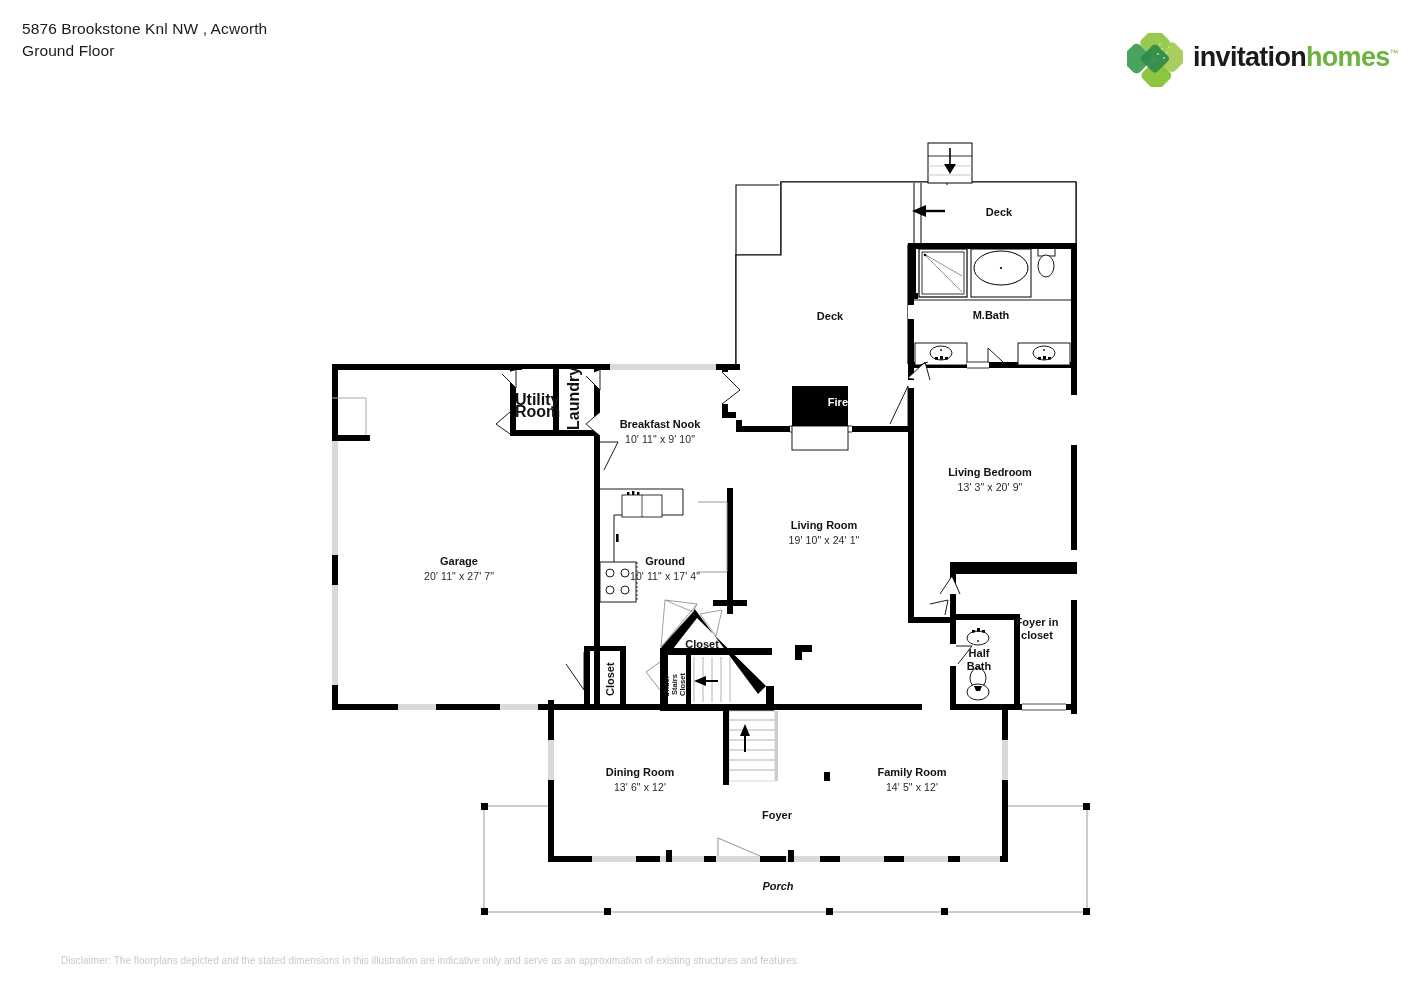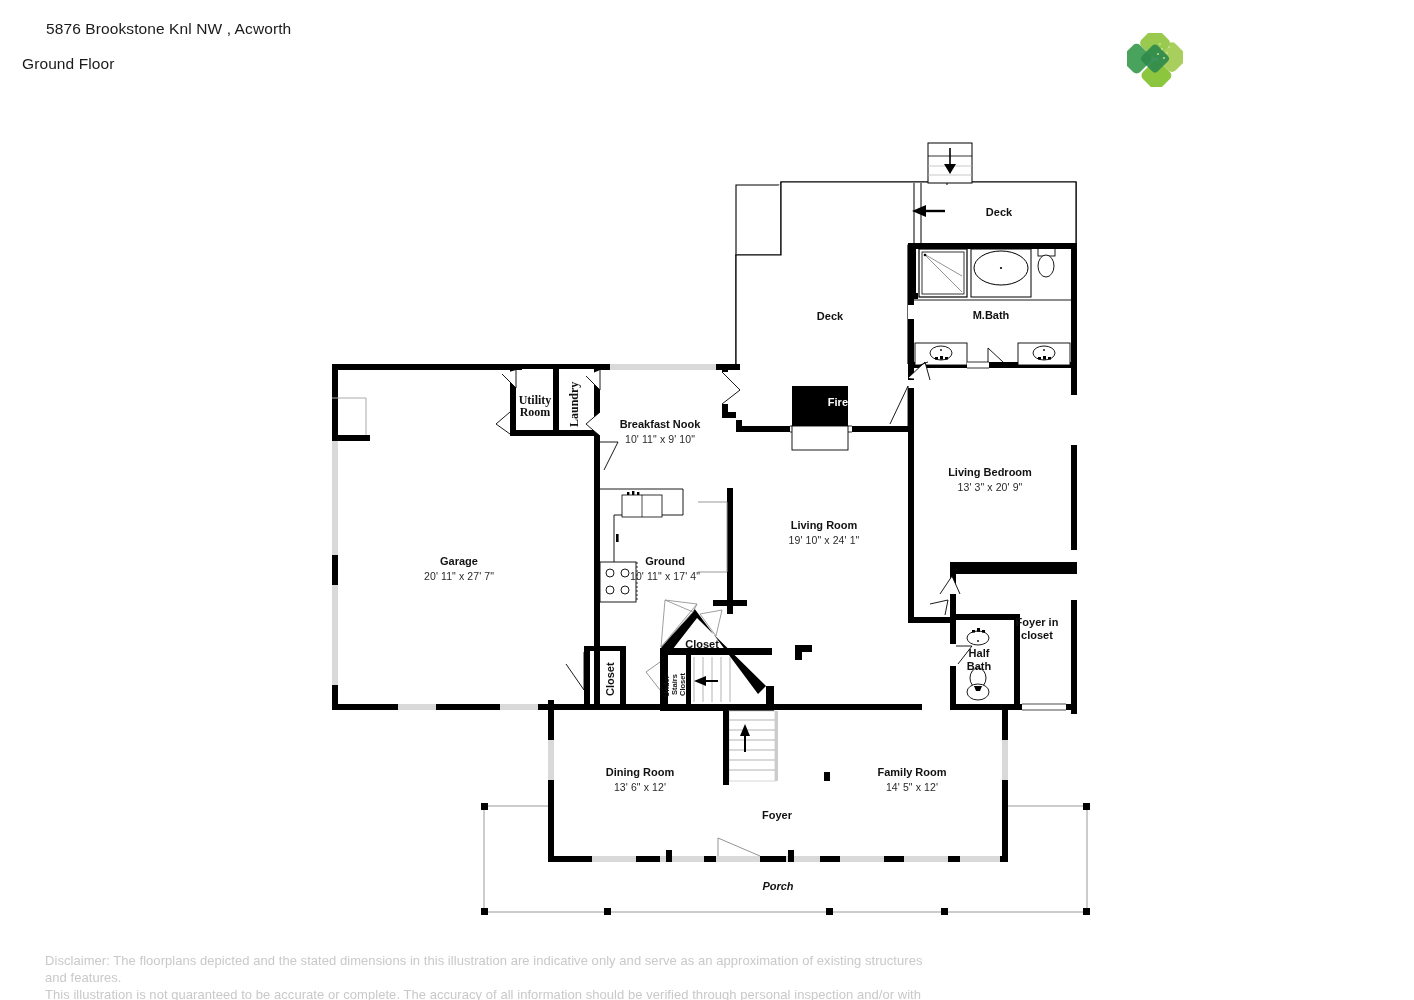"5876 Brookstone Knl NW ," #addr-line { margin-left: 24px -> none }
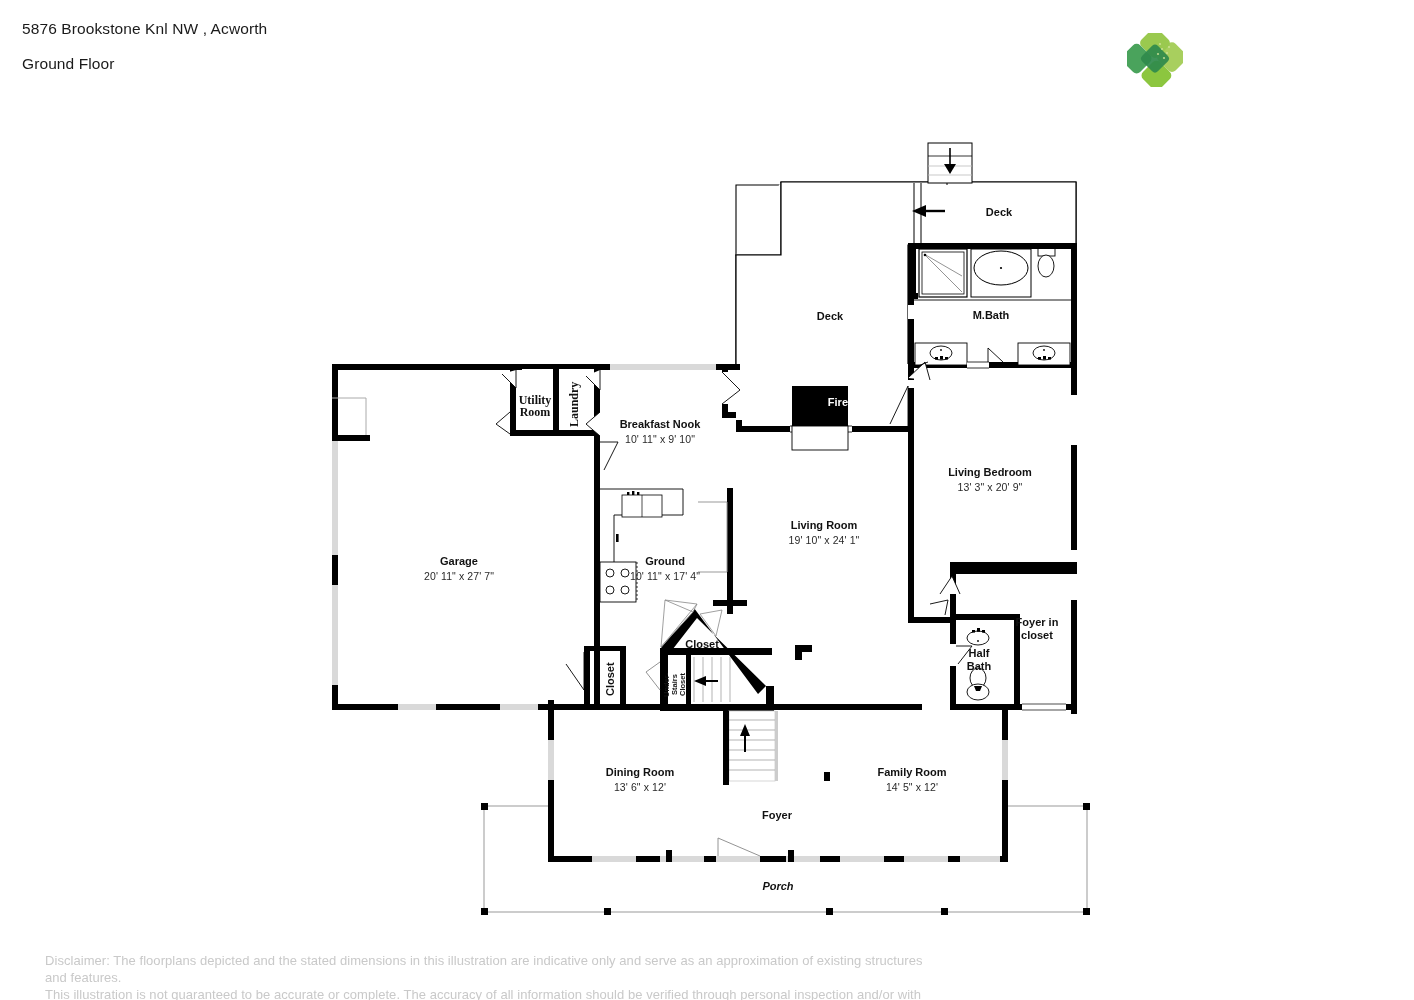"Ground Floor" #floor-line { margin-top: 14px -> 1px }
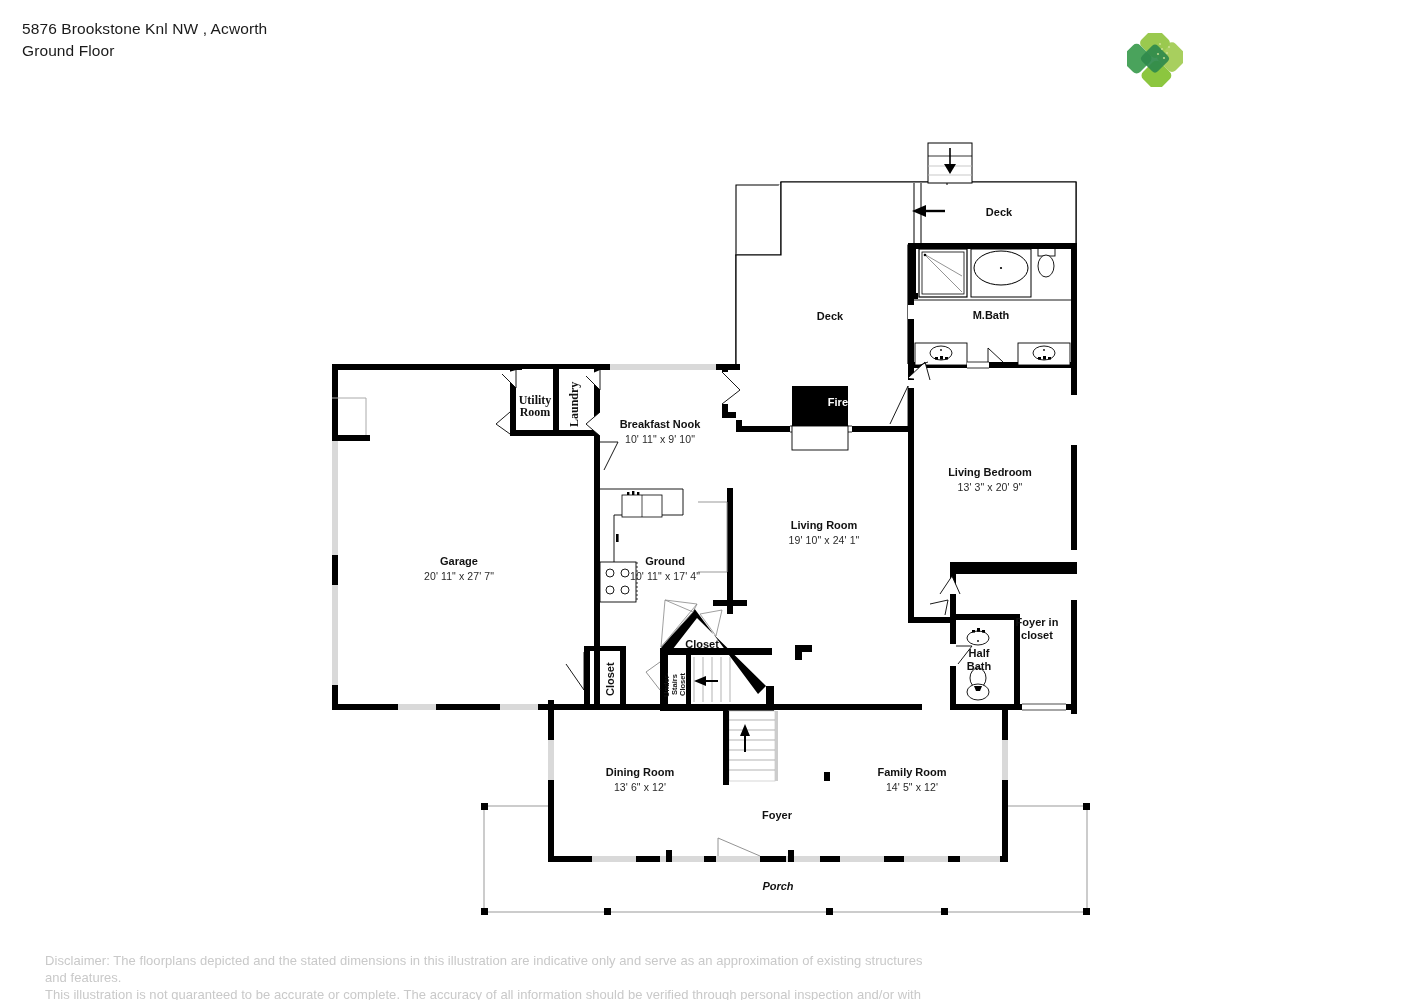"invitationhomes™" div { html: none -> <div><span>invitation</span><span>homes</span><span>™</span></div> }
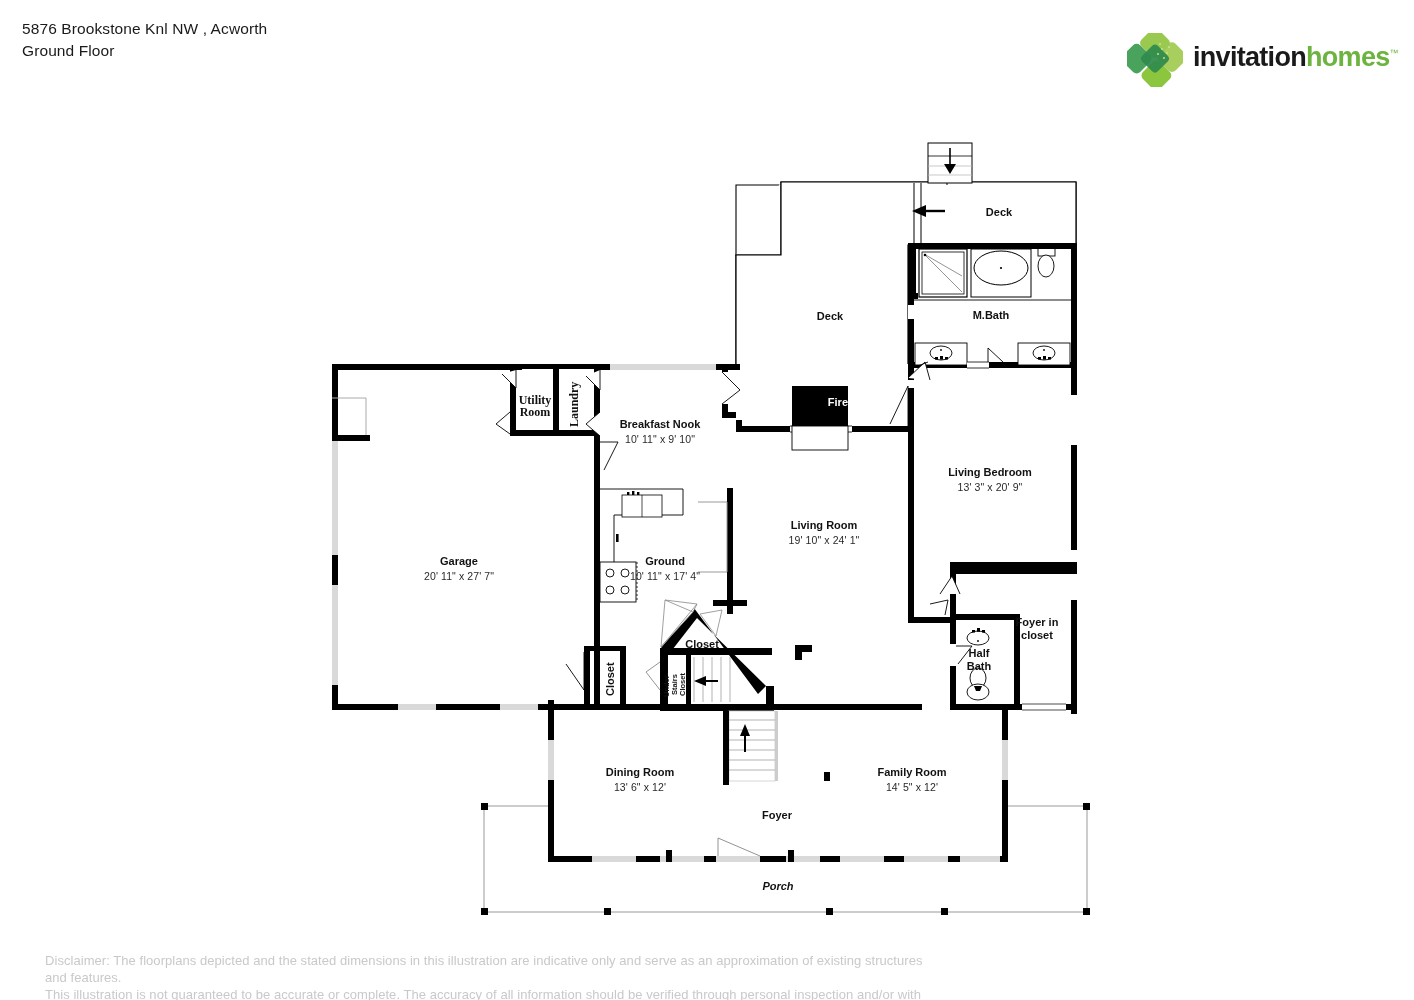"Utility" .lbl.small { font-family: Liberation Serif, serif -> none; font-size: 12px -> 16px }
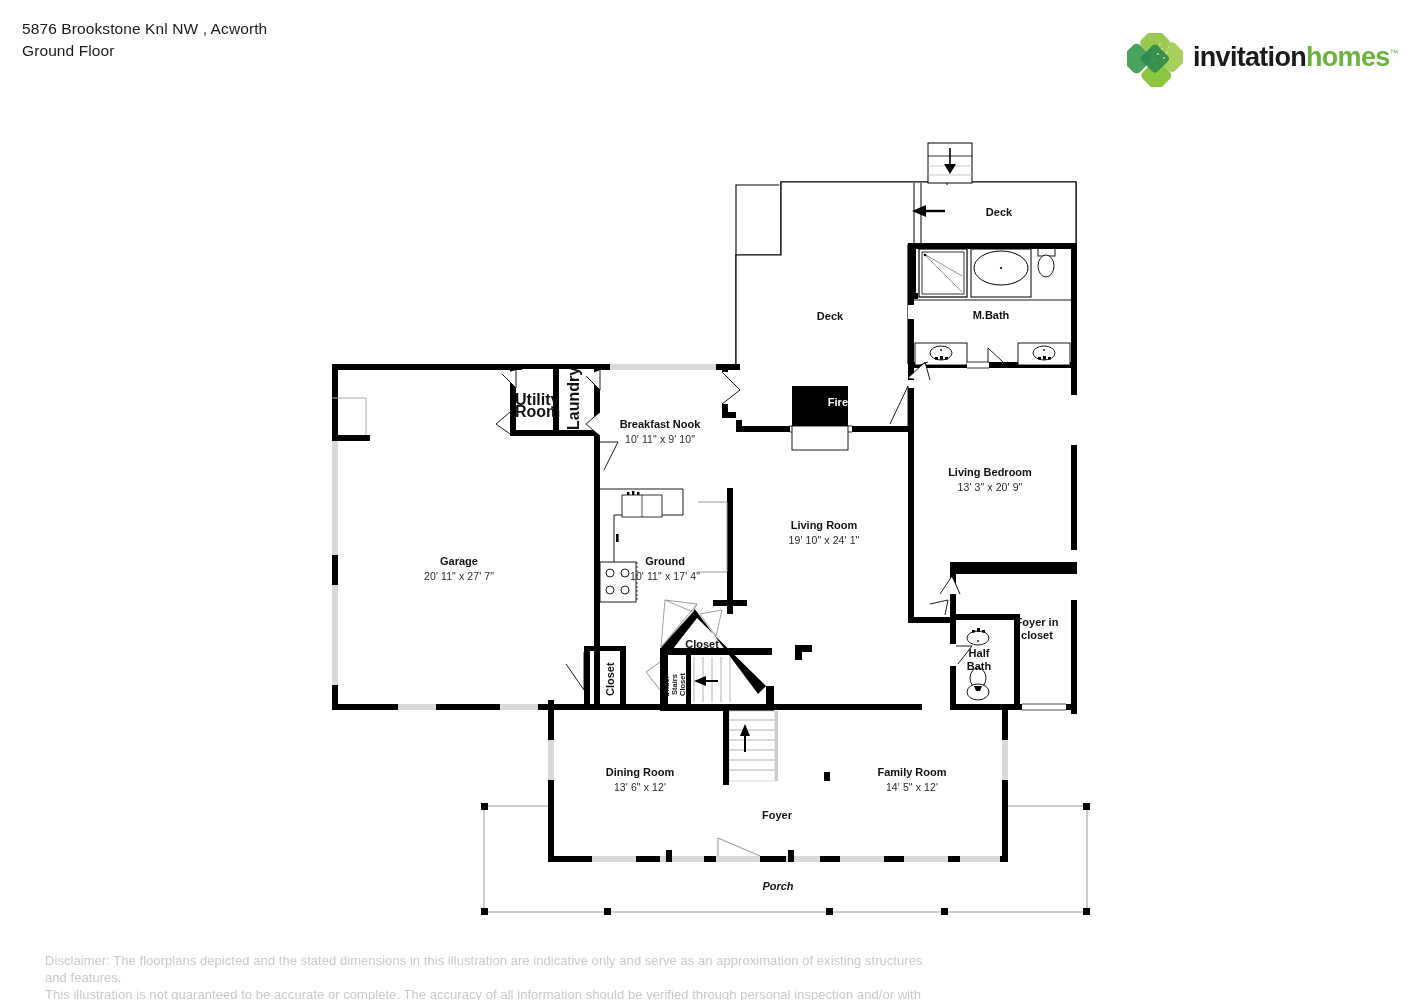"Disclaimer: The floorplans depicted and" #disclaimer div { font-size: 13px -> 10px; margin-left: none -> 16px }
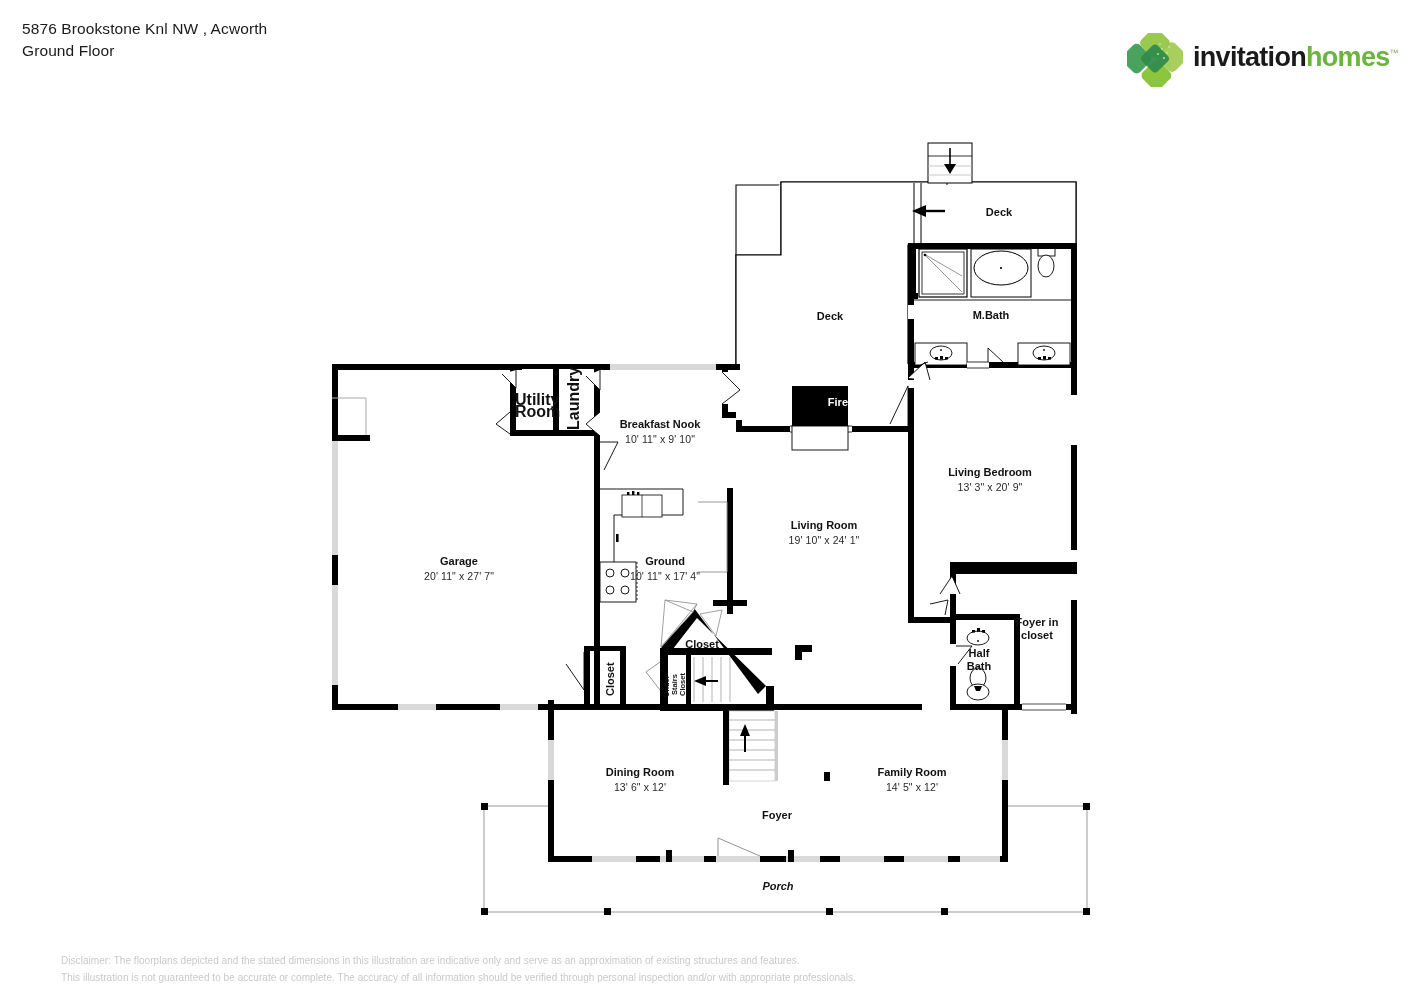"This illustration is not guaranteed" div { html: <div>This illustration is not guaranteed to be accurate or complete. The accuracy of all information should be verified through personal inspection and/or with appropriate professionals.</div> -> none }
